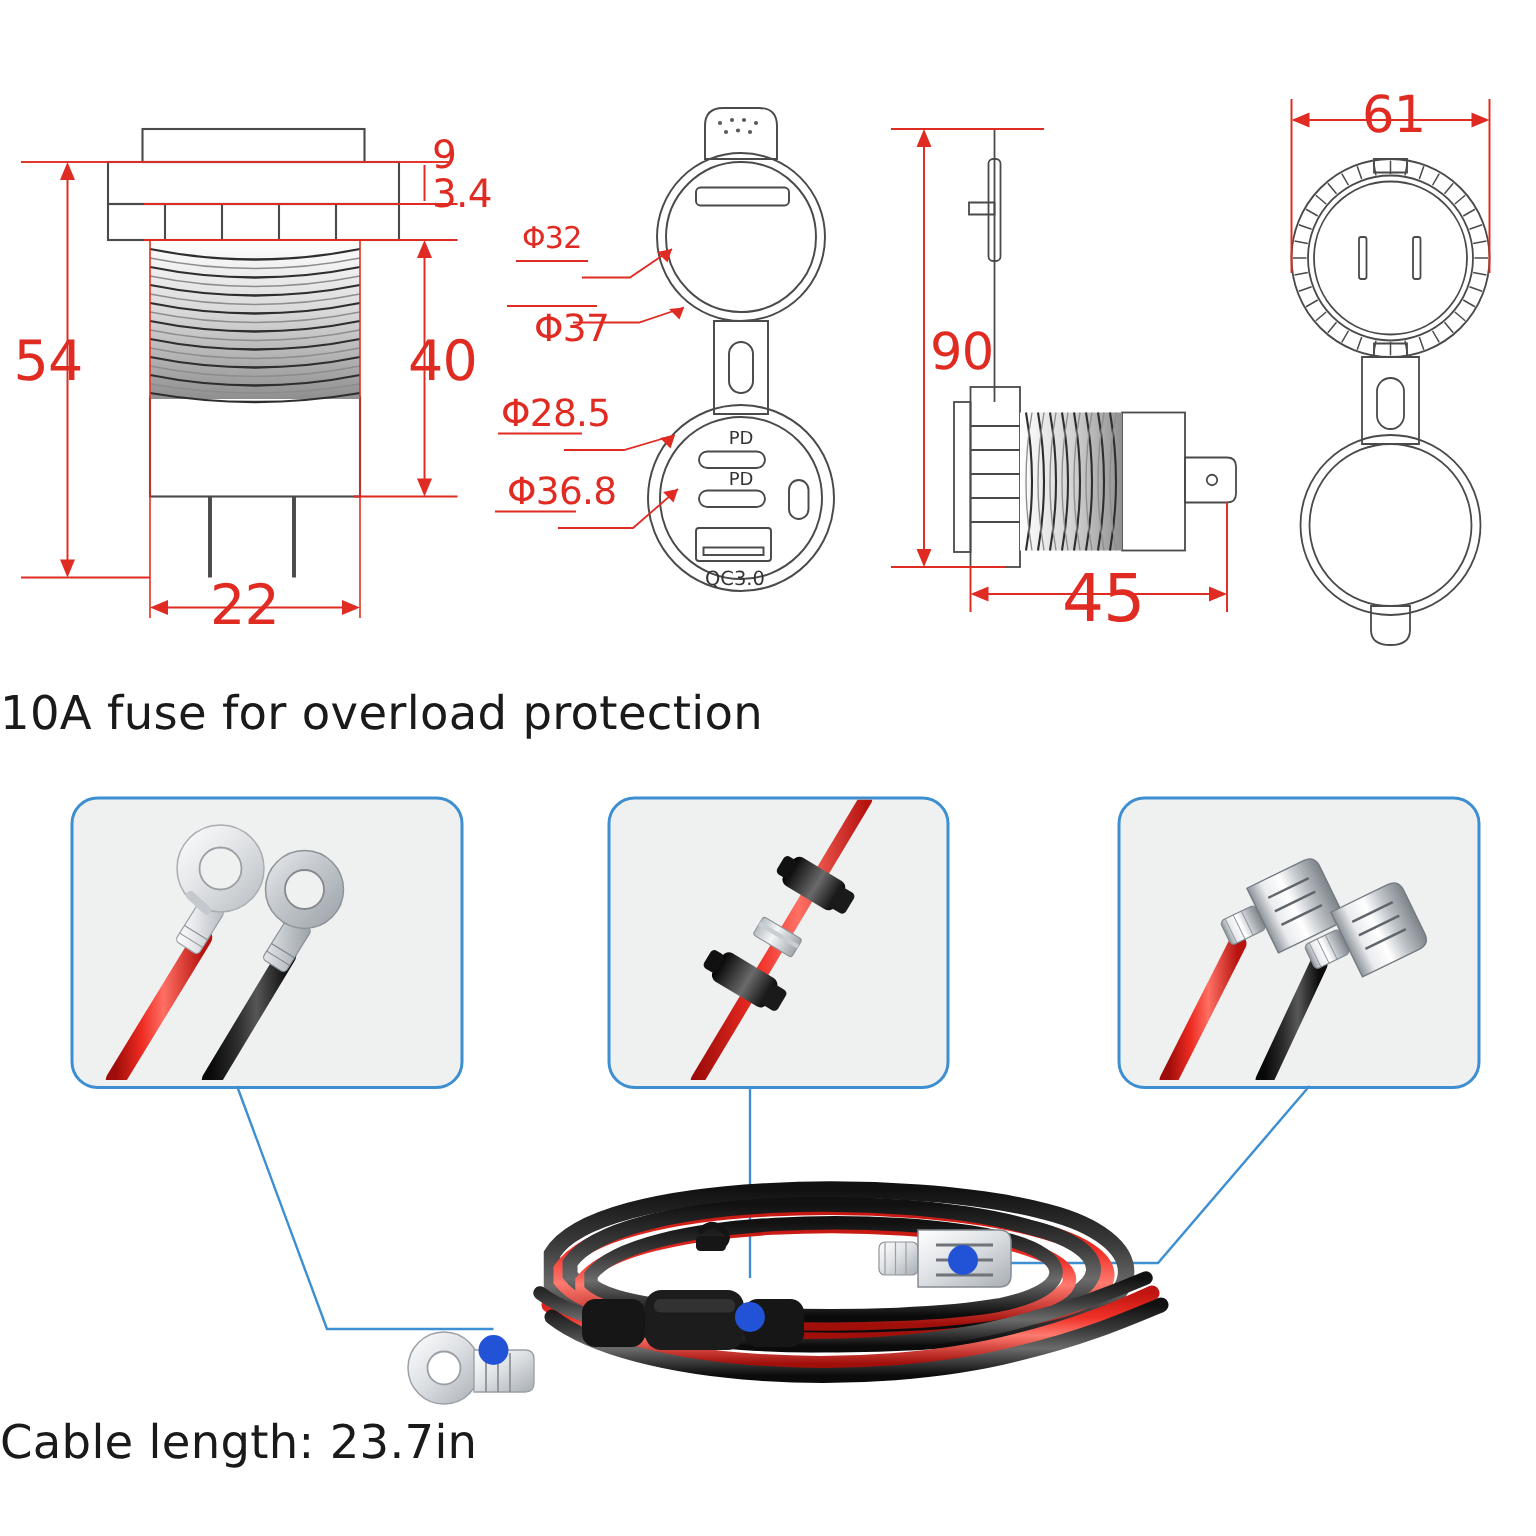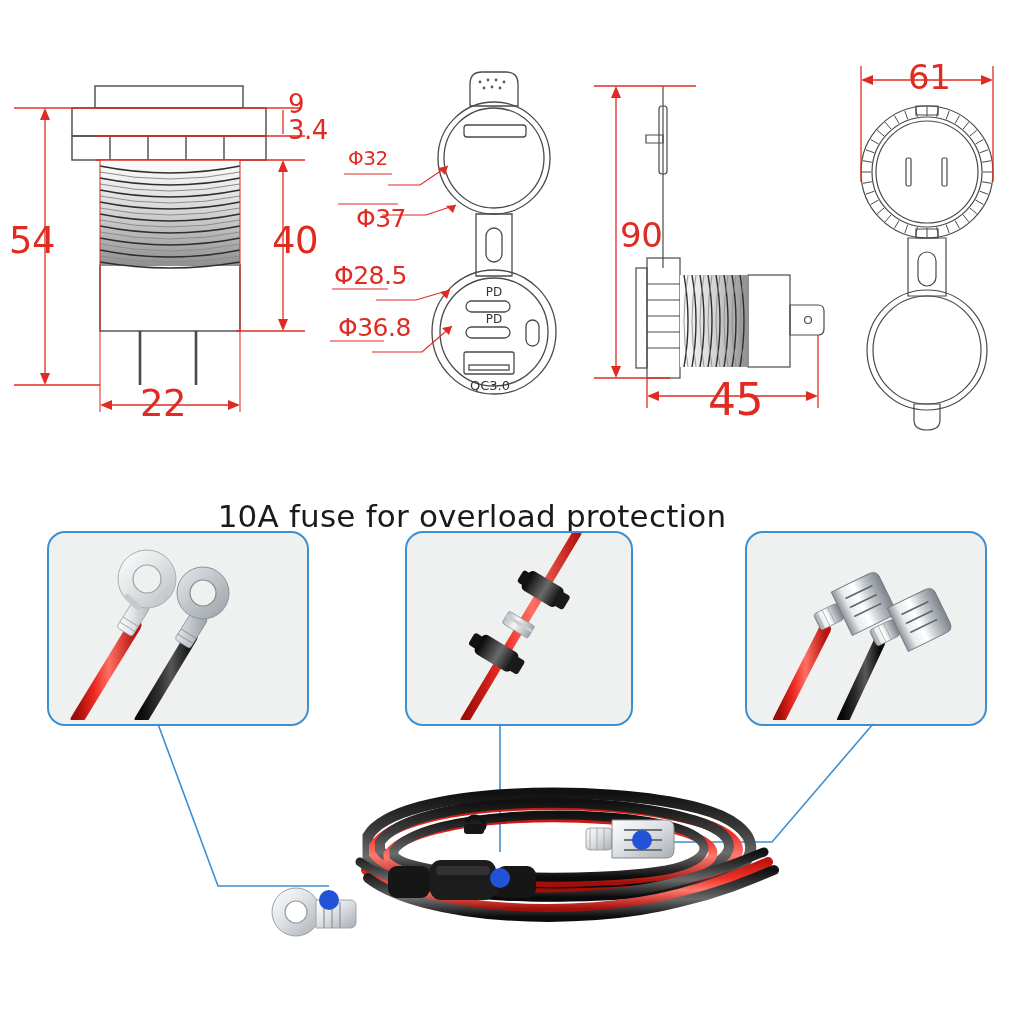"10A fuse for overload protection" .caption { margin-top: 40px -> none; text-align: center -> none }
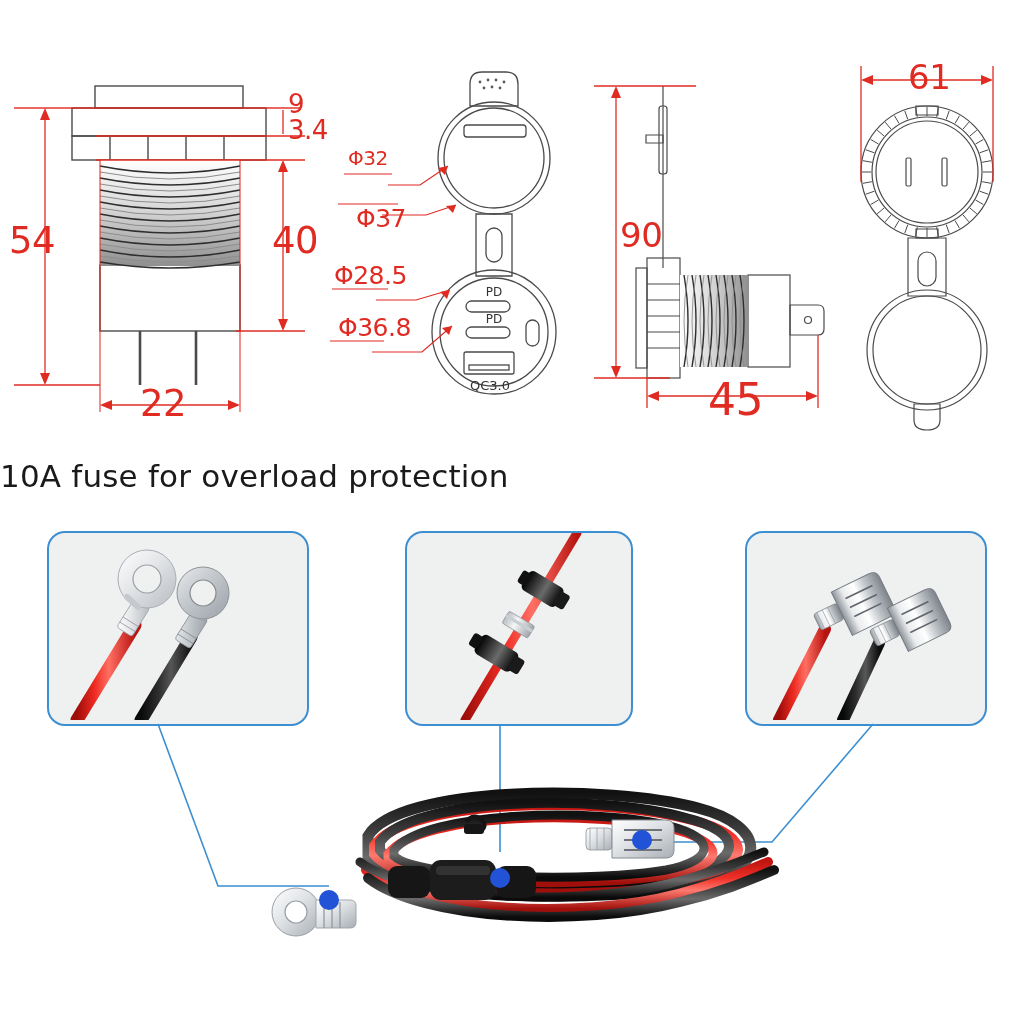"Cable length: 23.7in" div.caption { html: none -> <div>Cable length: 23.7in</div> }
